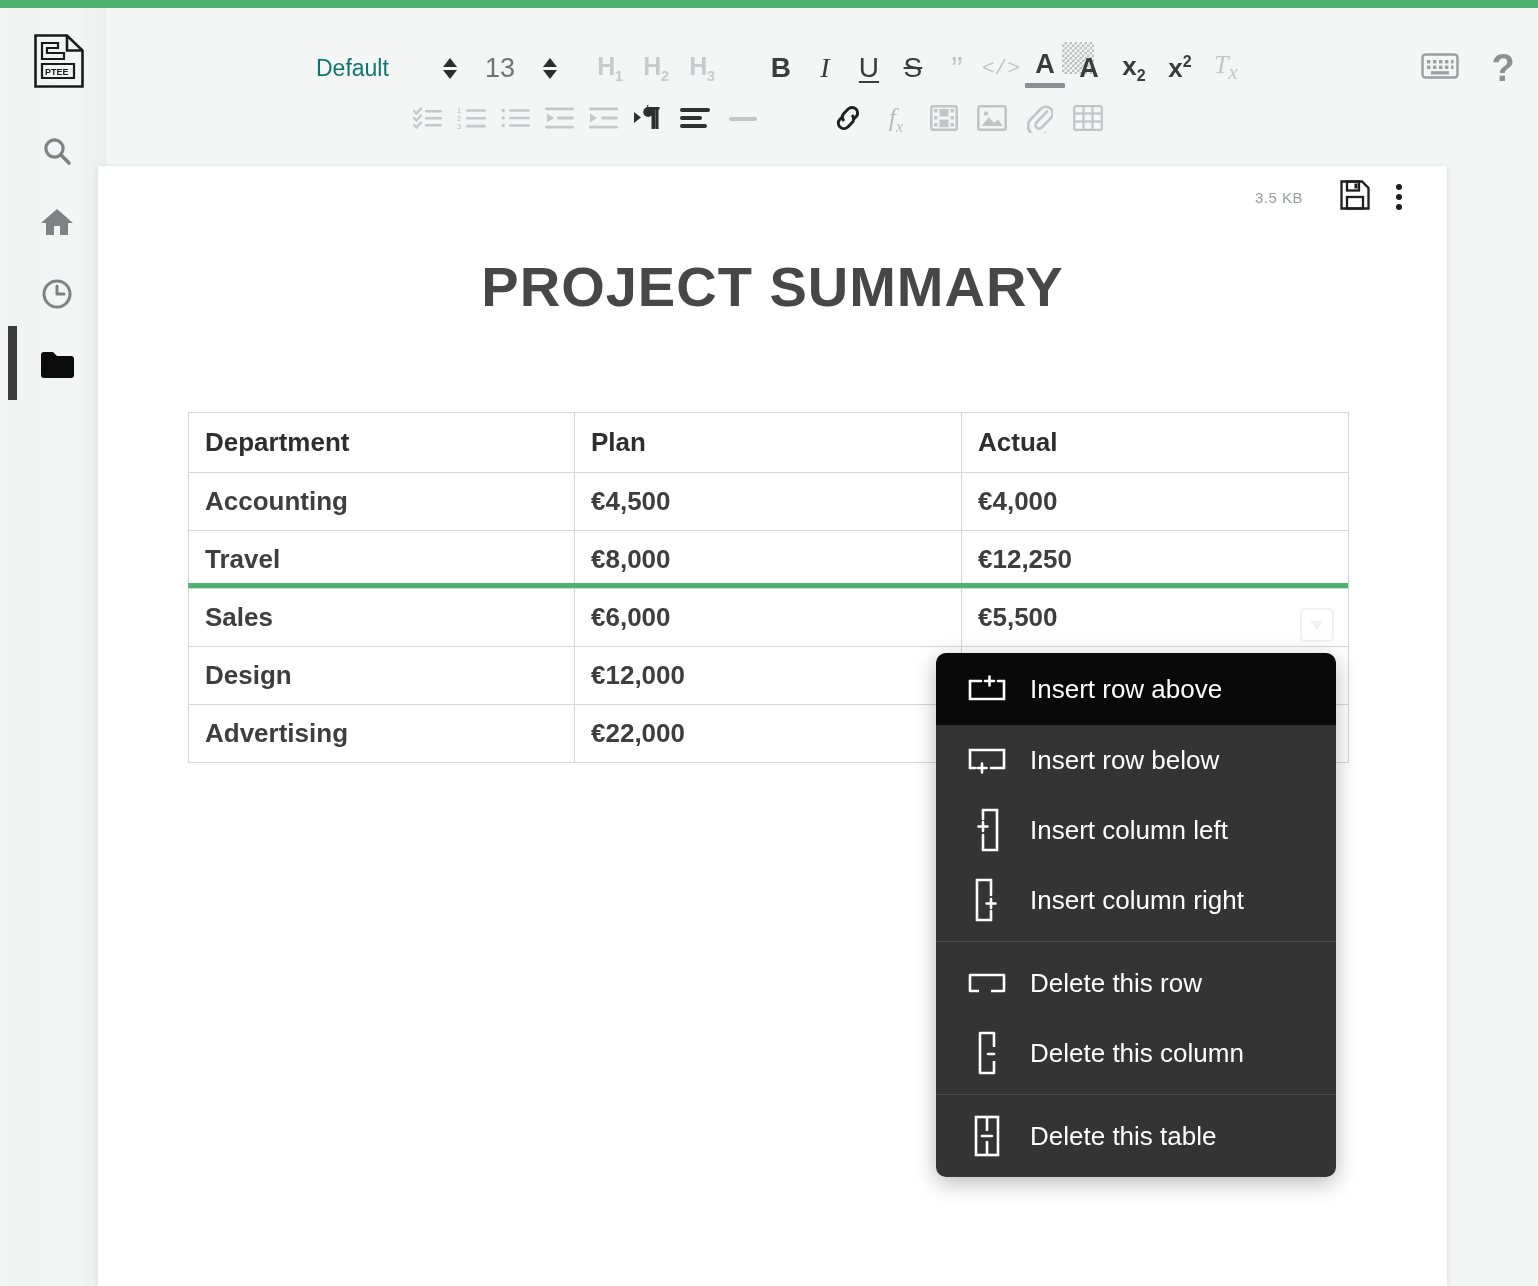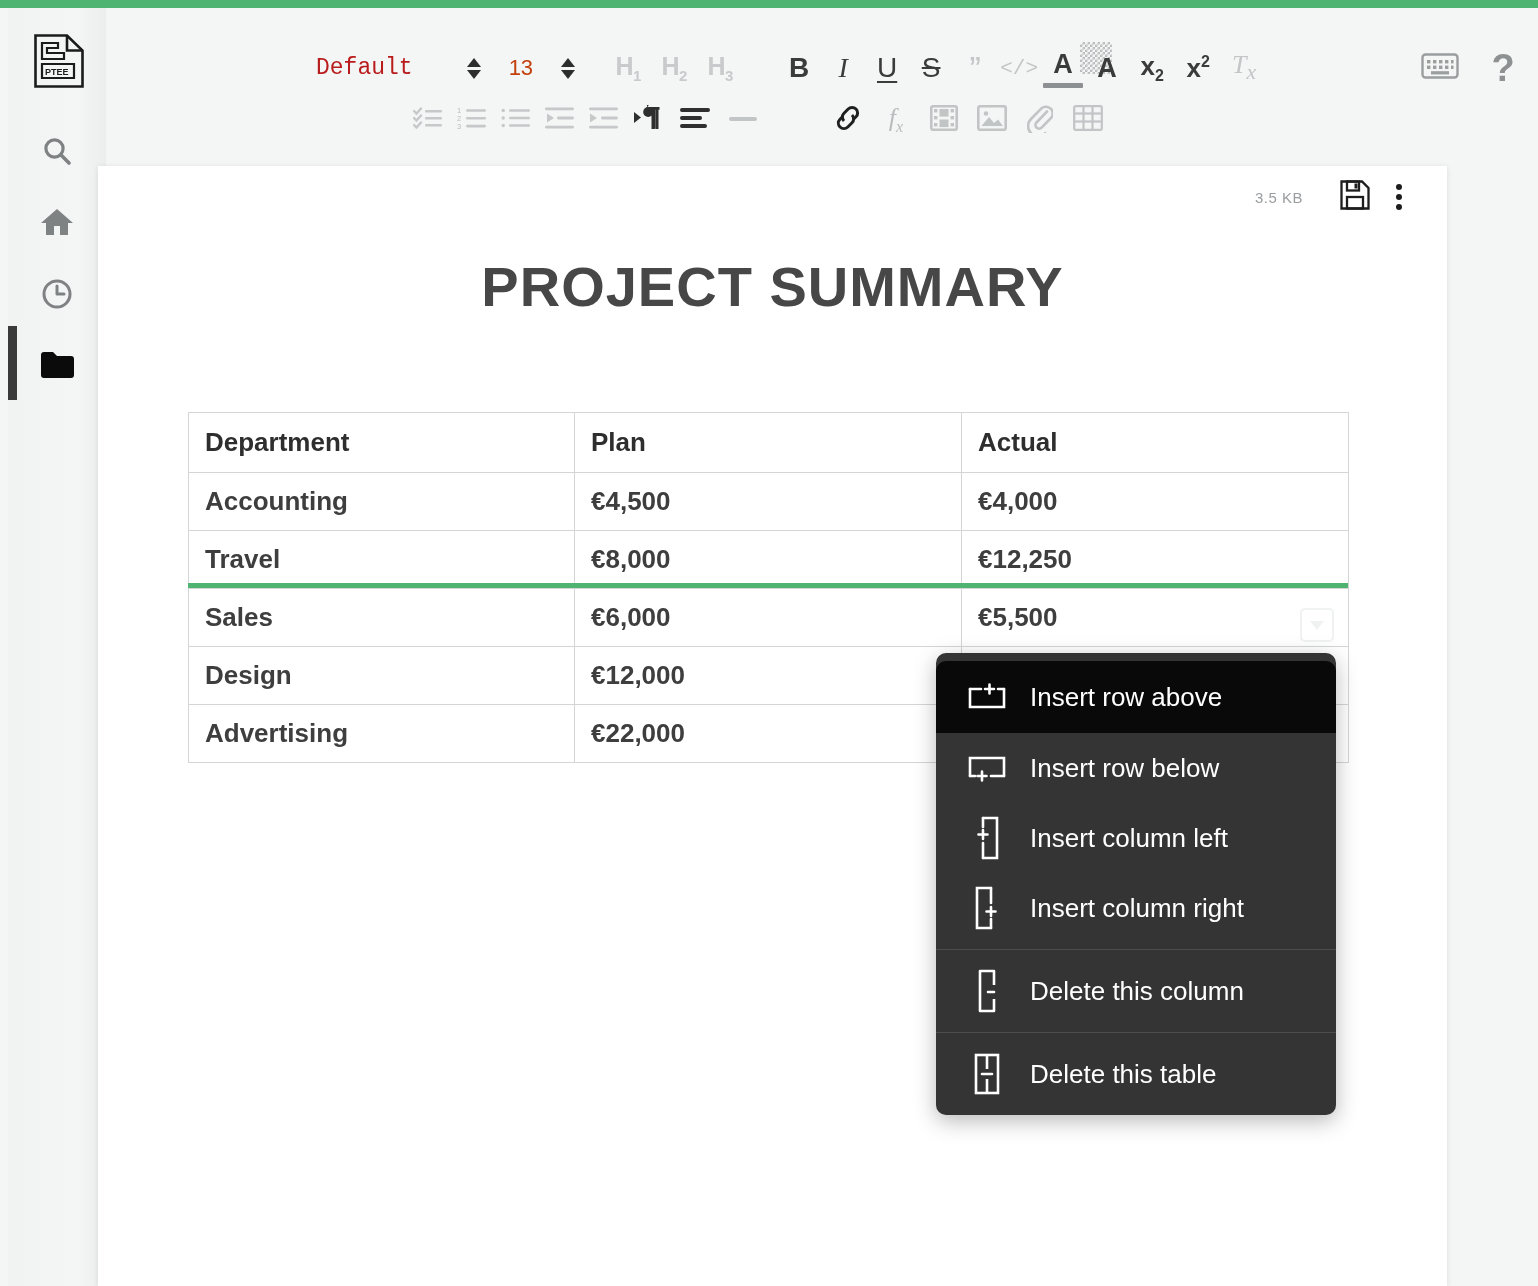"Default" .style-name { color: #b91c1c -> #0f766e; font-family: Liberation Mono, monospace -> Liberation Sans, sans-serif }
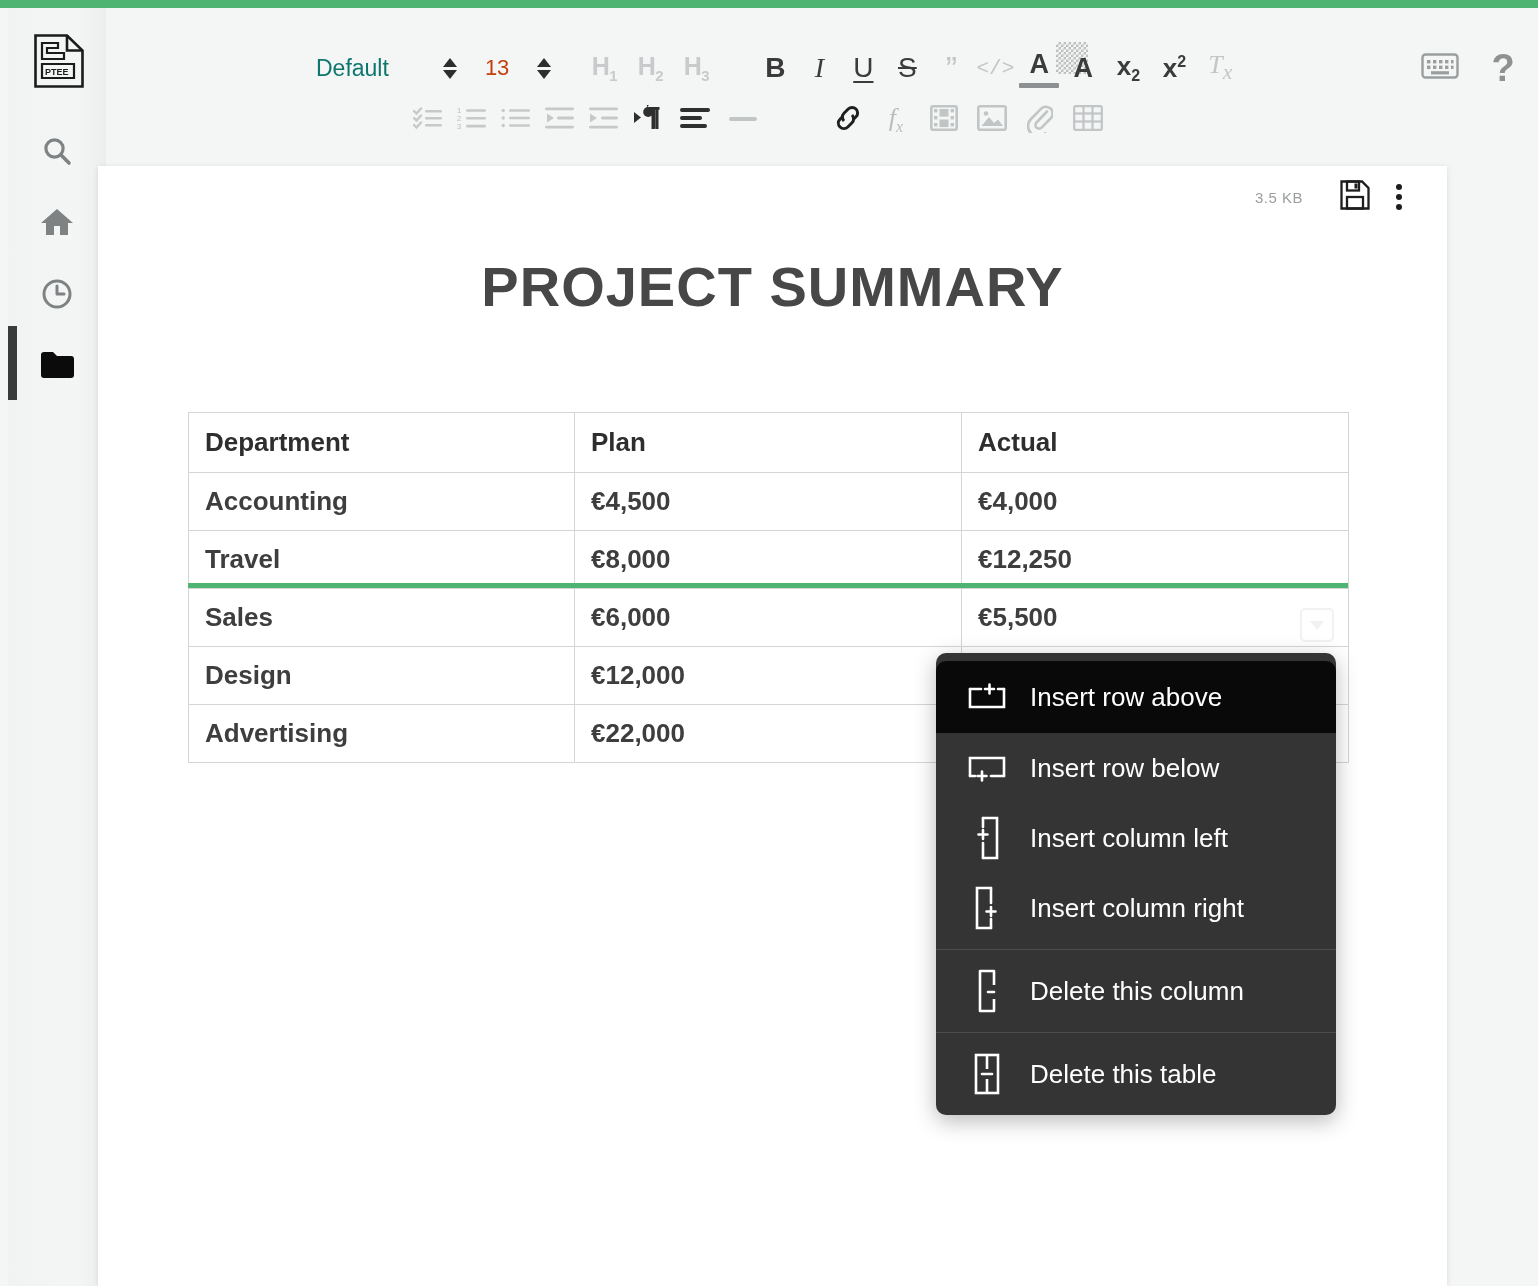"13" .font-size-val { color: #c2410c -> #737373; font-size: 22px -> 27px }
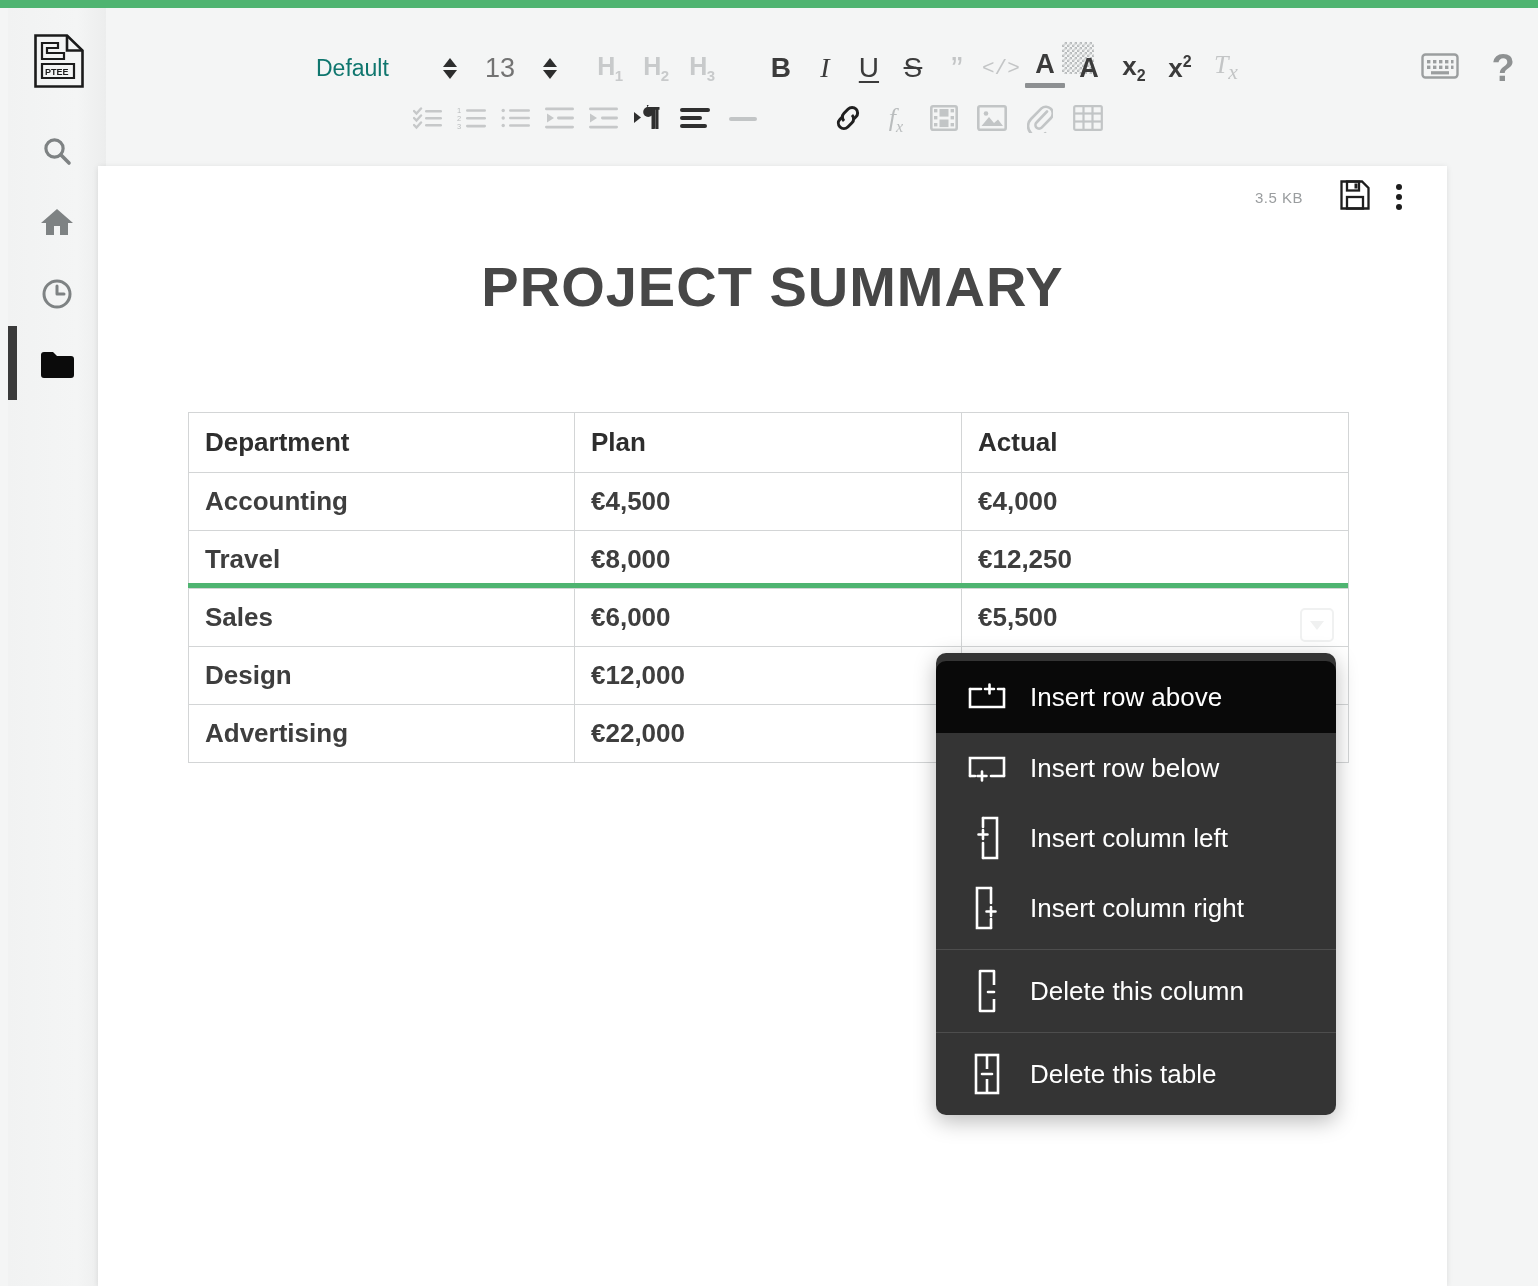"Insert row above" .ctx-group:first-child { margin-top: 8px -> none }
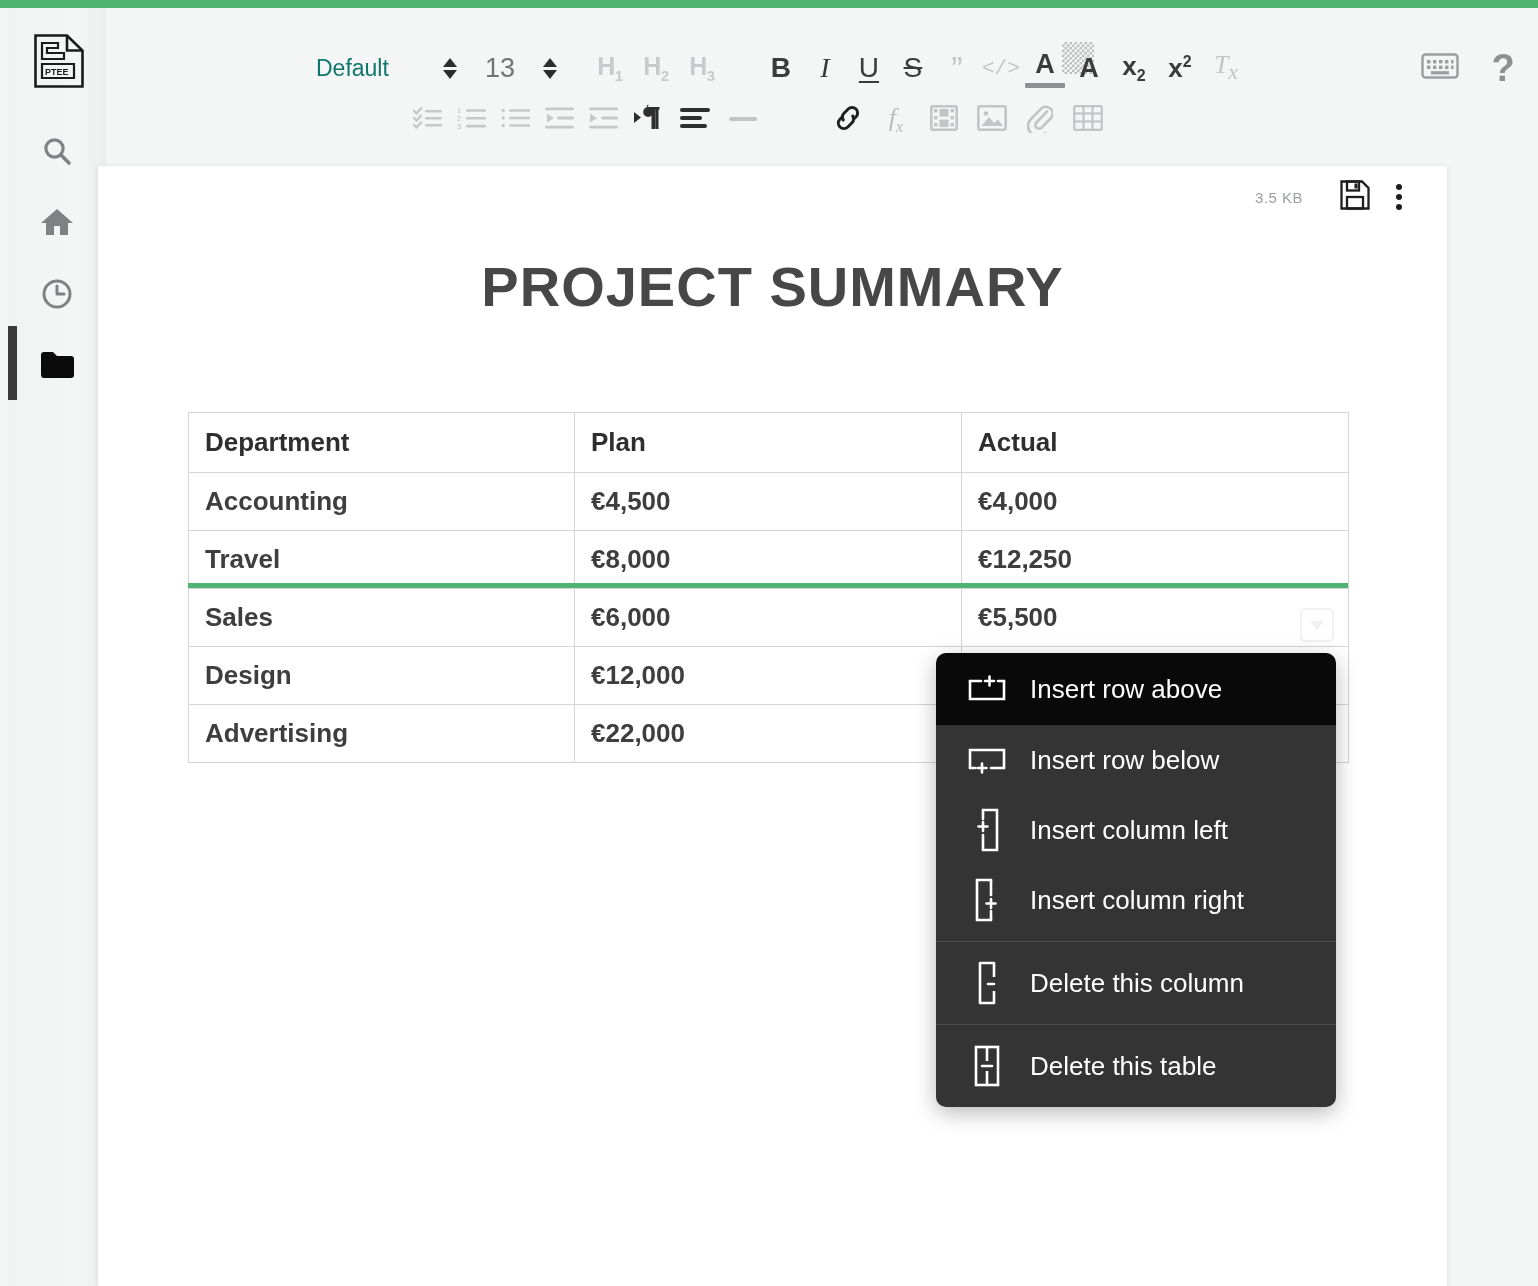"Delete this row" div.ctx-item { html: none -> <div> <span> <svg> <path></path> <path></path> </svg> </span> <span>Delete this row</span> </div> }
